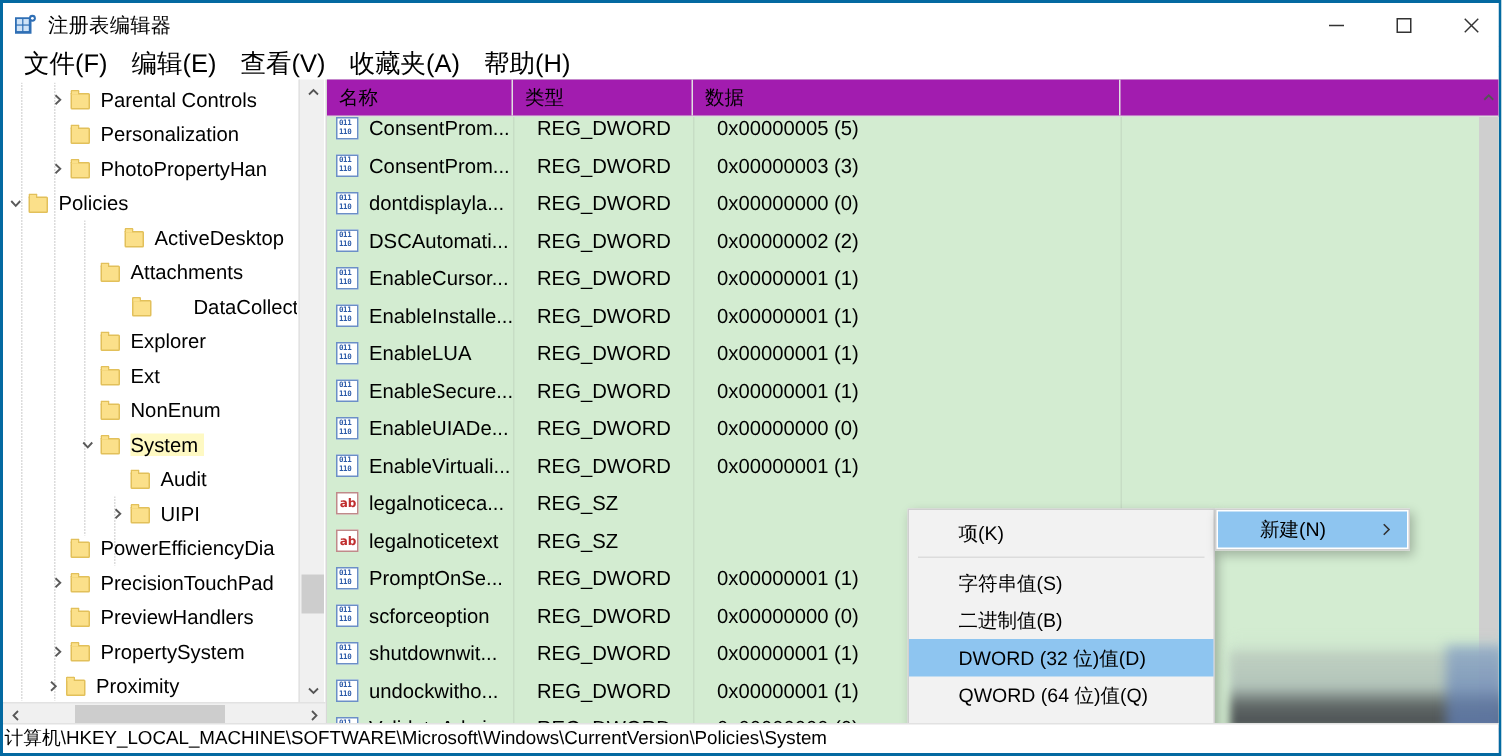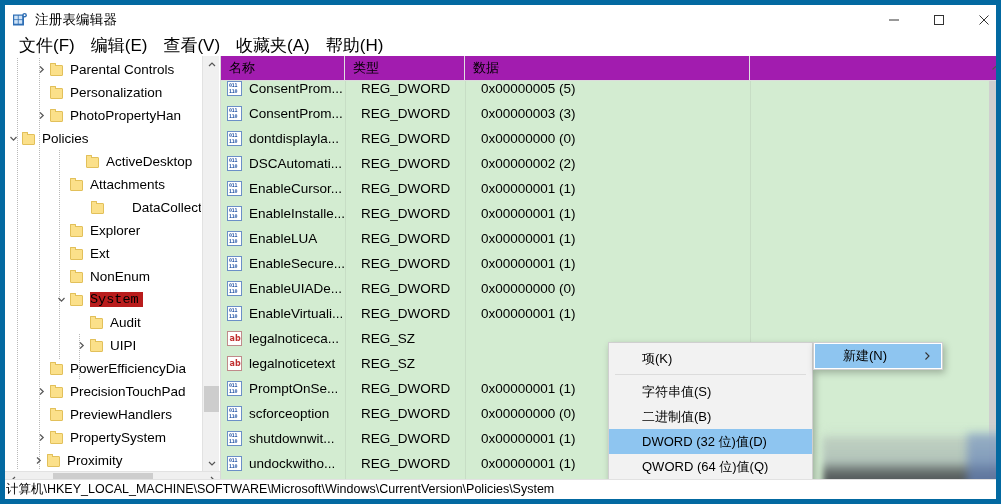"注册表编辑器" #app { border: 5px solid #0369a1 -> 2px solid #0369a1 }
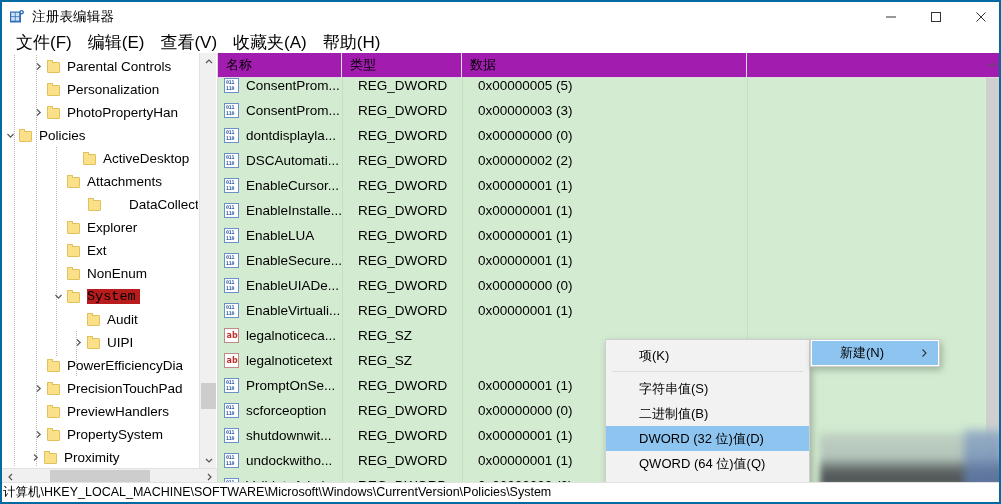"System" .tnode.sel .tlabel { background: #b91c1c -> #fef9c3; font-family: Liberation Mono, monospace -> none }
